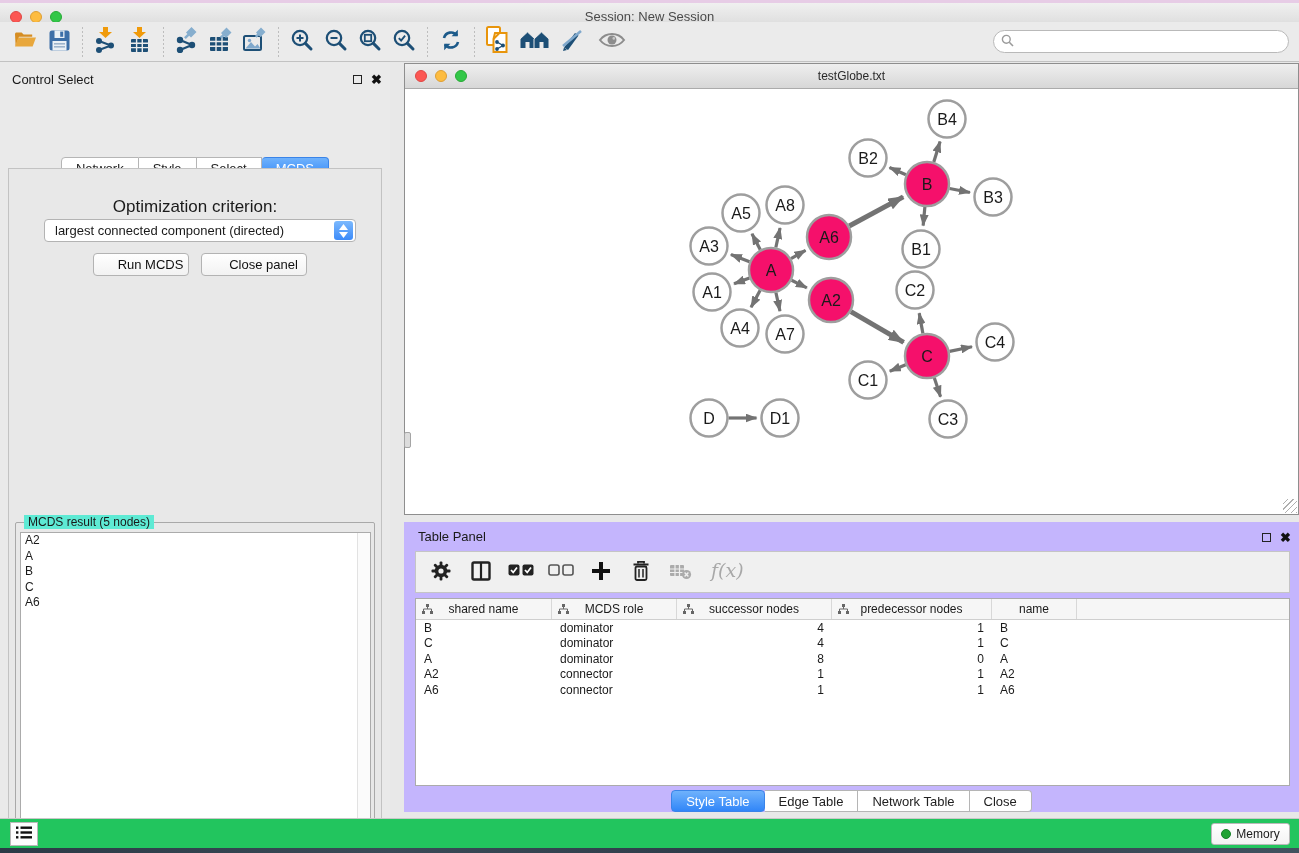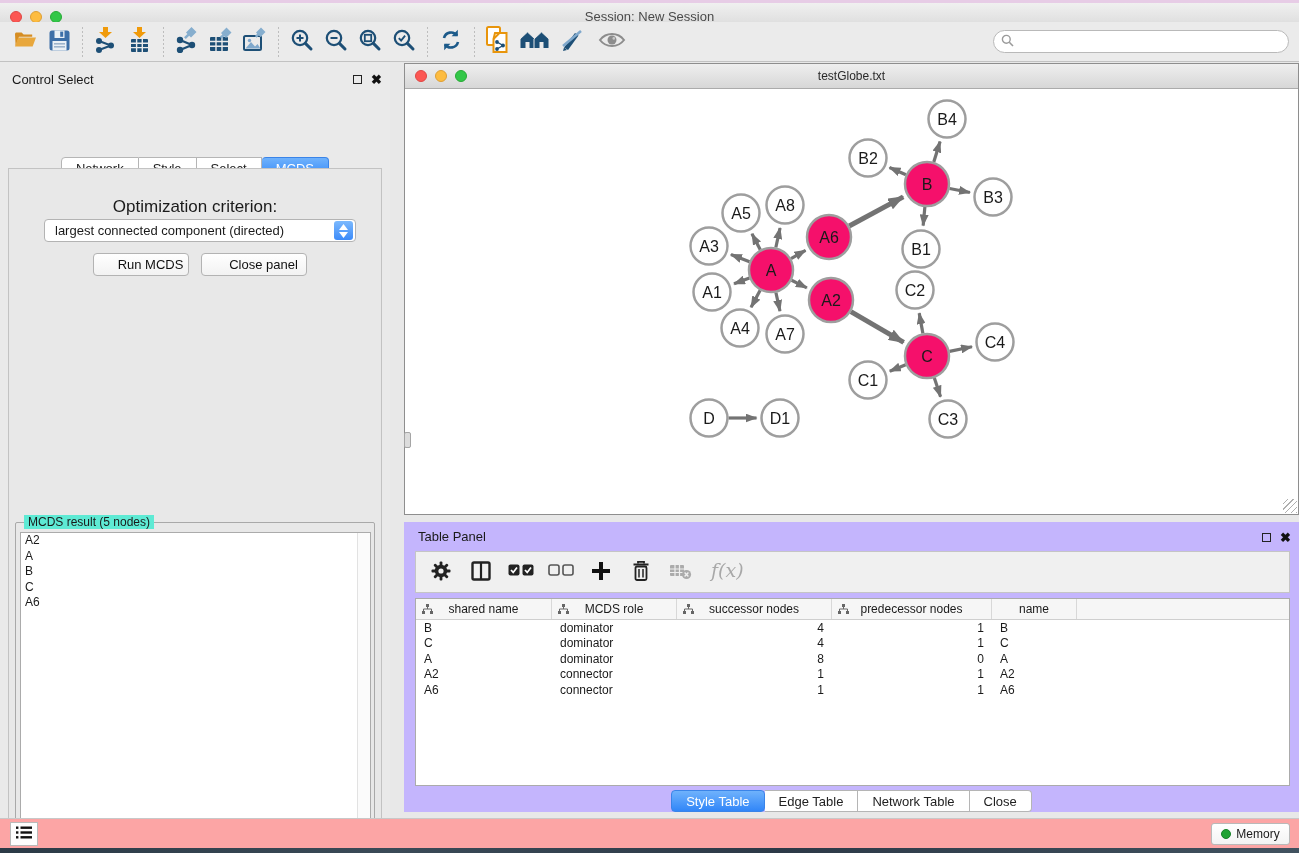"Memory" .statusbar { background: #fca5a5 -> #22c55e }
